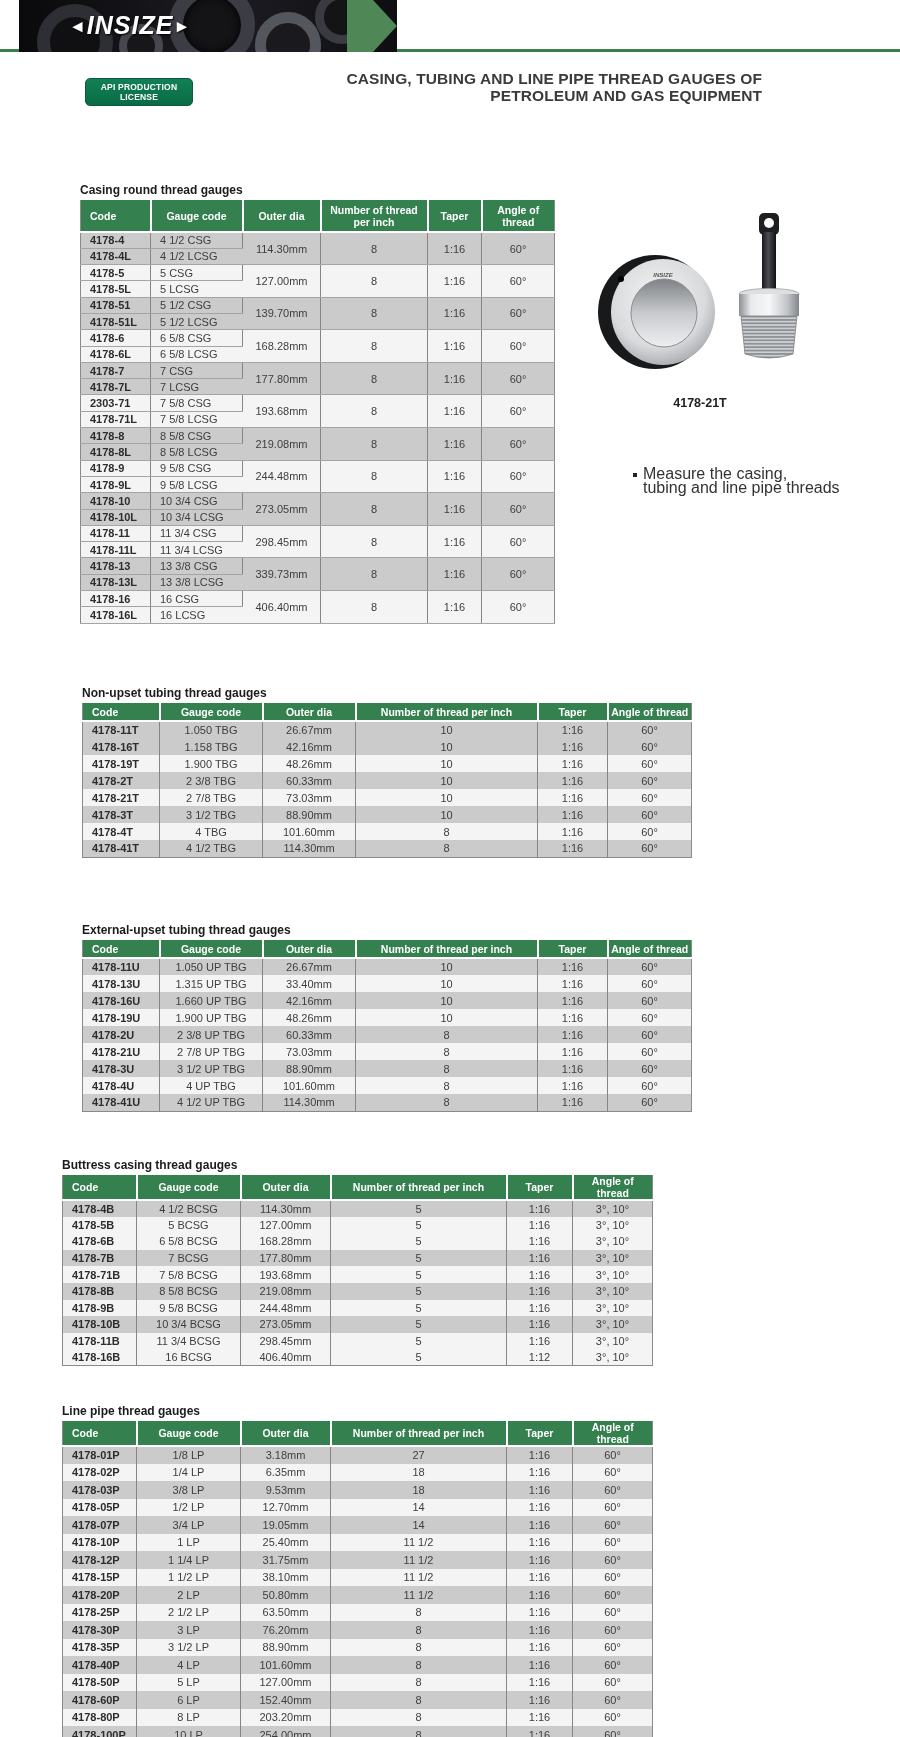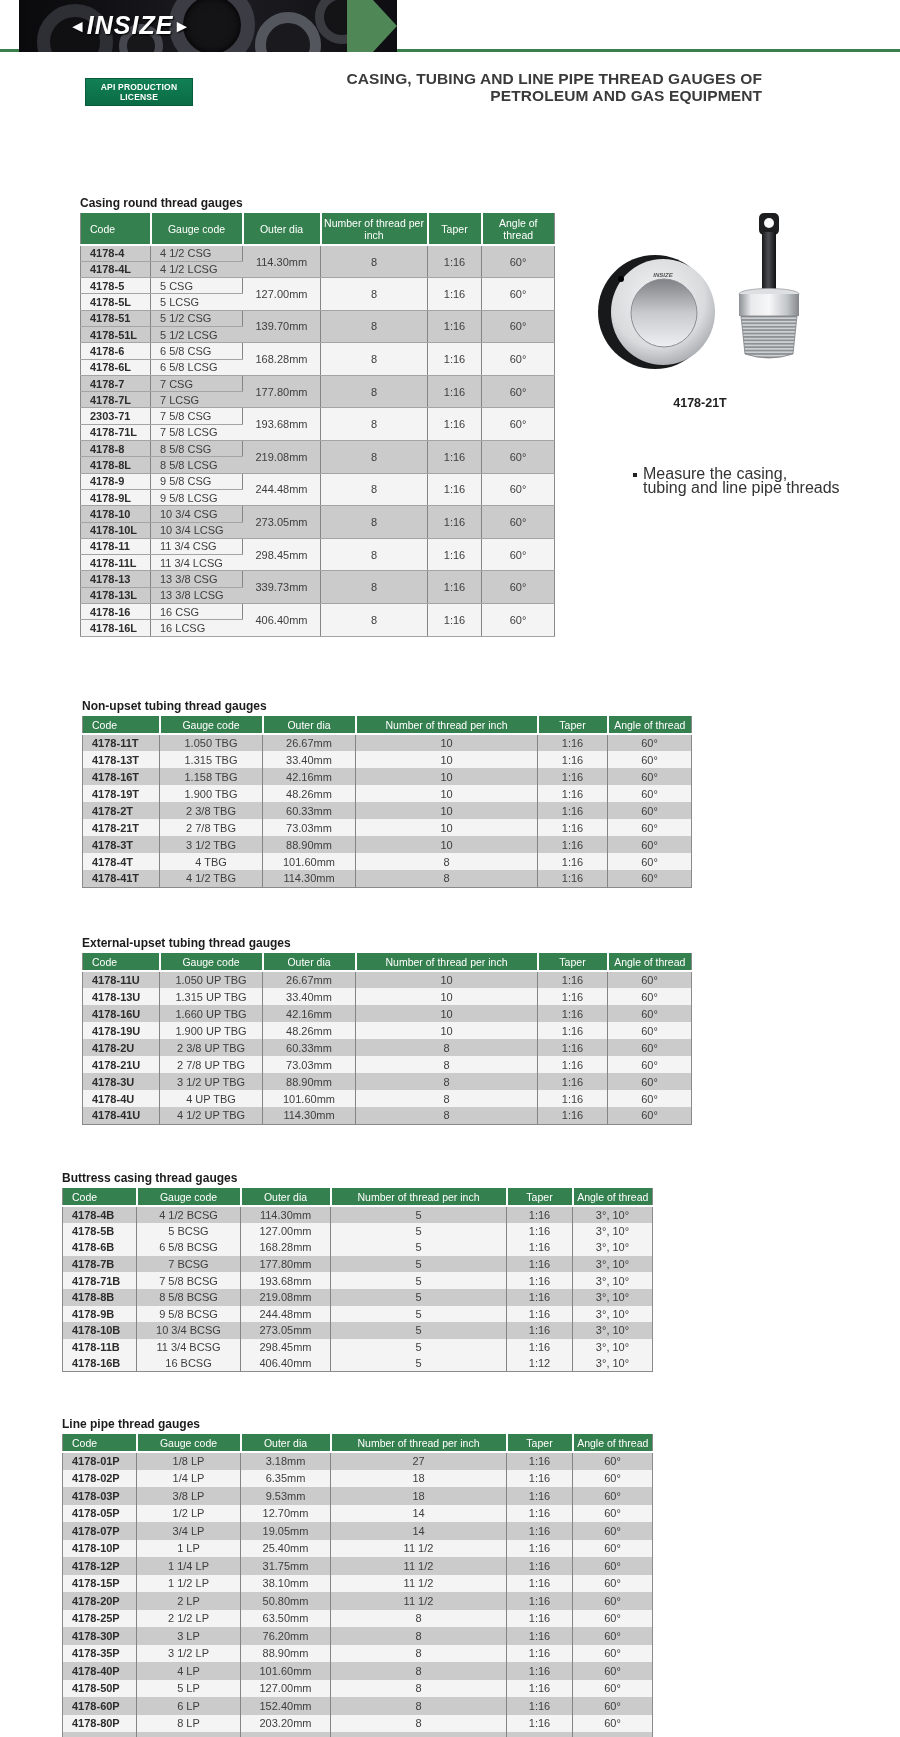"API PRODUCTION LICENSE" .badge { border-radius: 0 -> 5px }
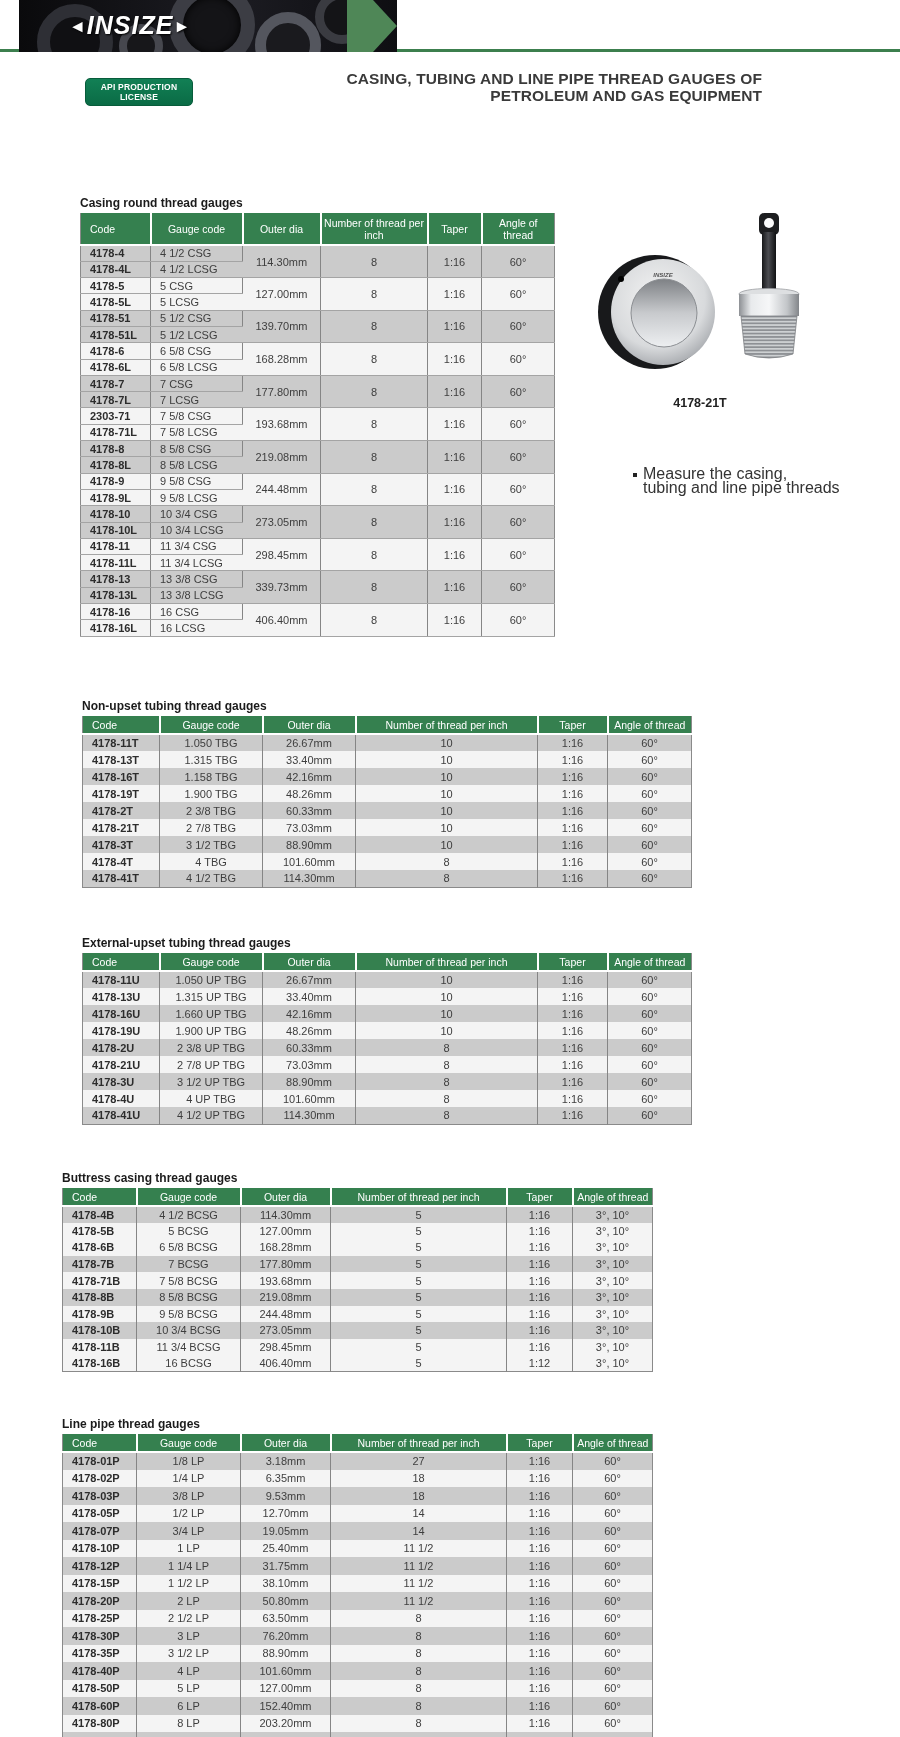"Casing round thread gauges" .sec { margin-top: 13px -> none }
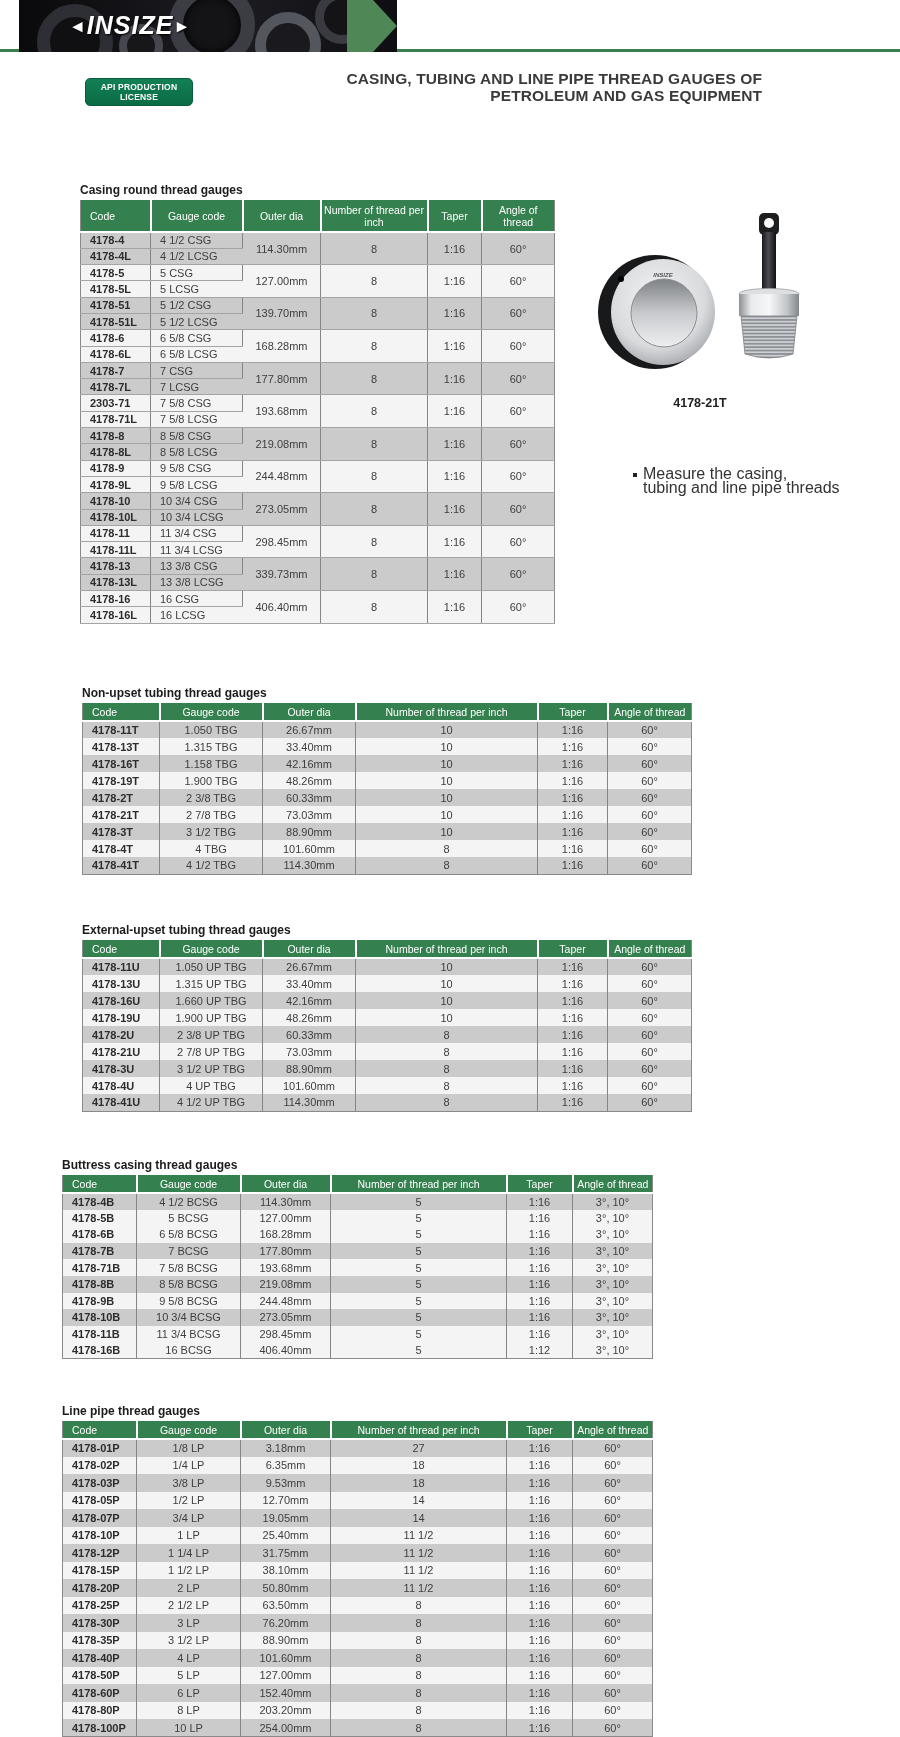"Code" .gtable th { font-weight: normal -> bold }
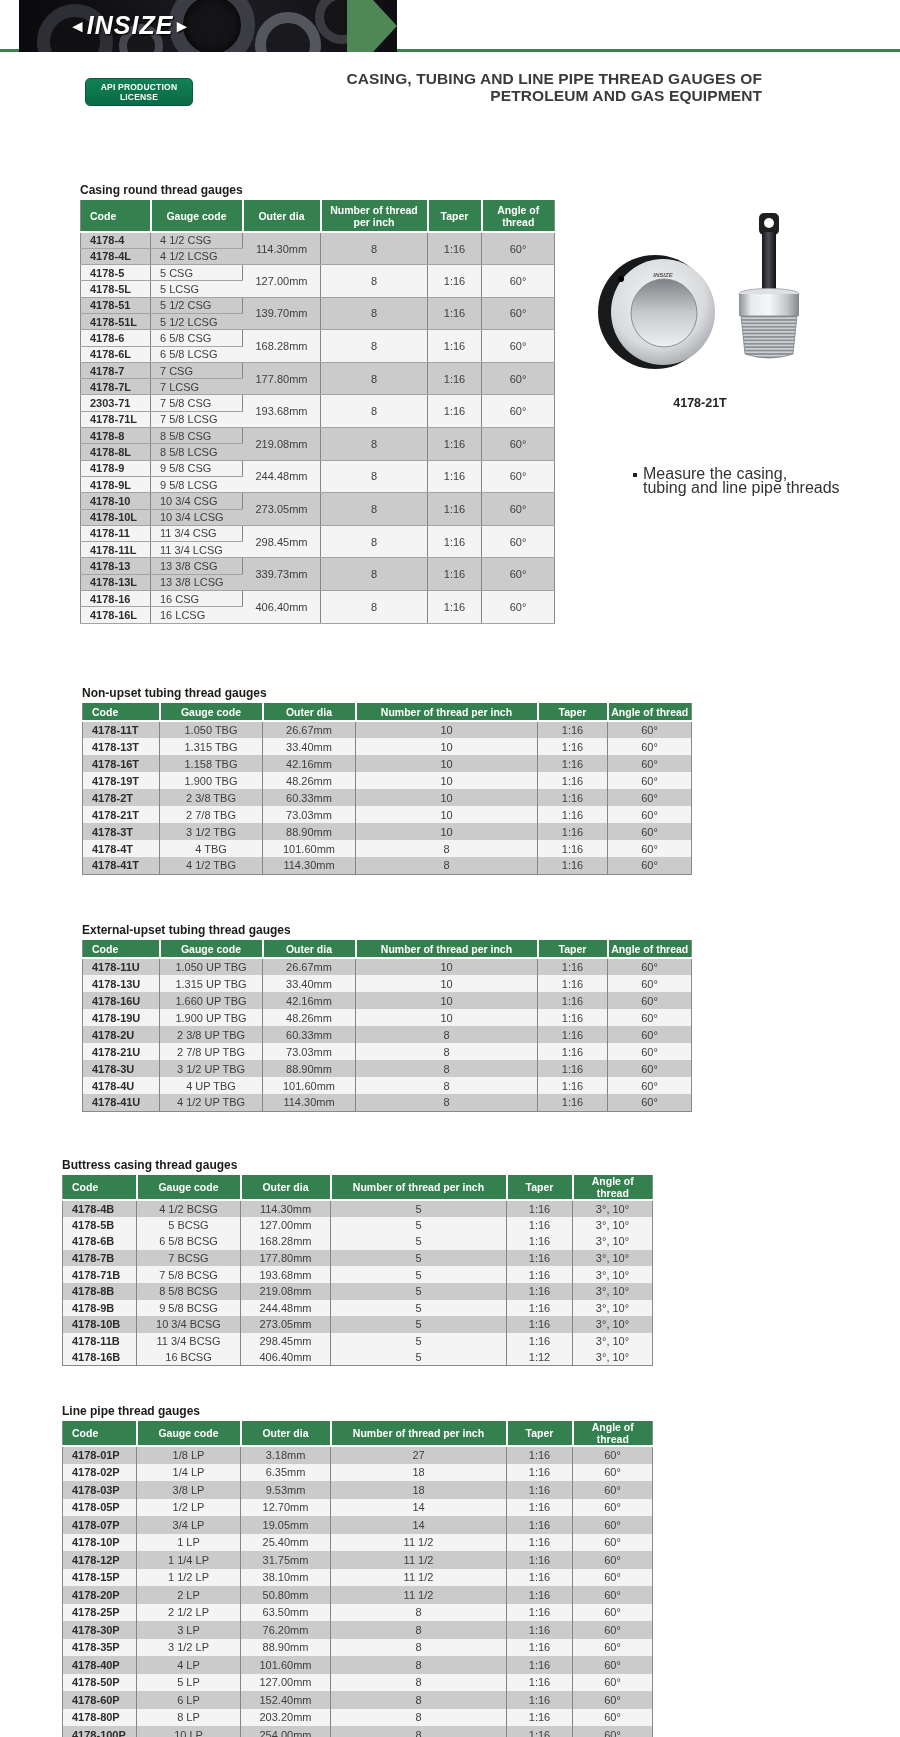"4178-13T" tr.light { html: <tr> <td>4178-13T</td> <td>1.315 TBG</td> <td>33.40mm</td> <td>10</td> <td>1:16</td> <td>60°</td> </tr> -> none }
